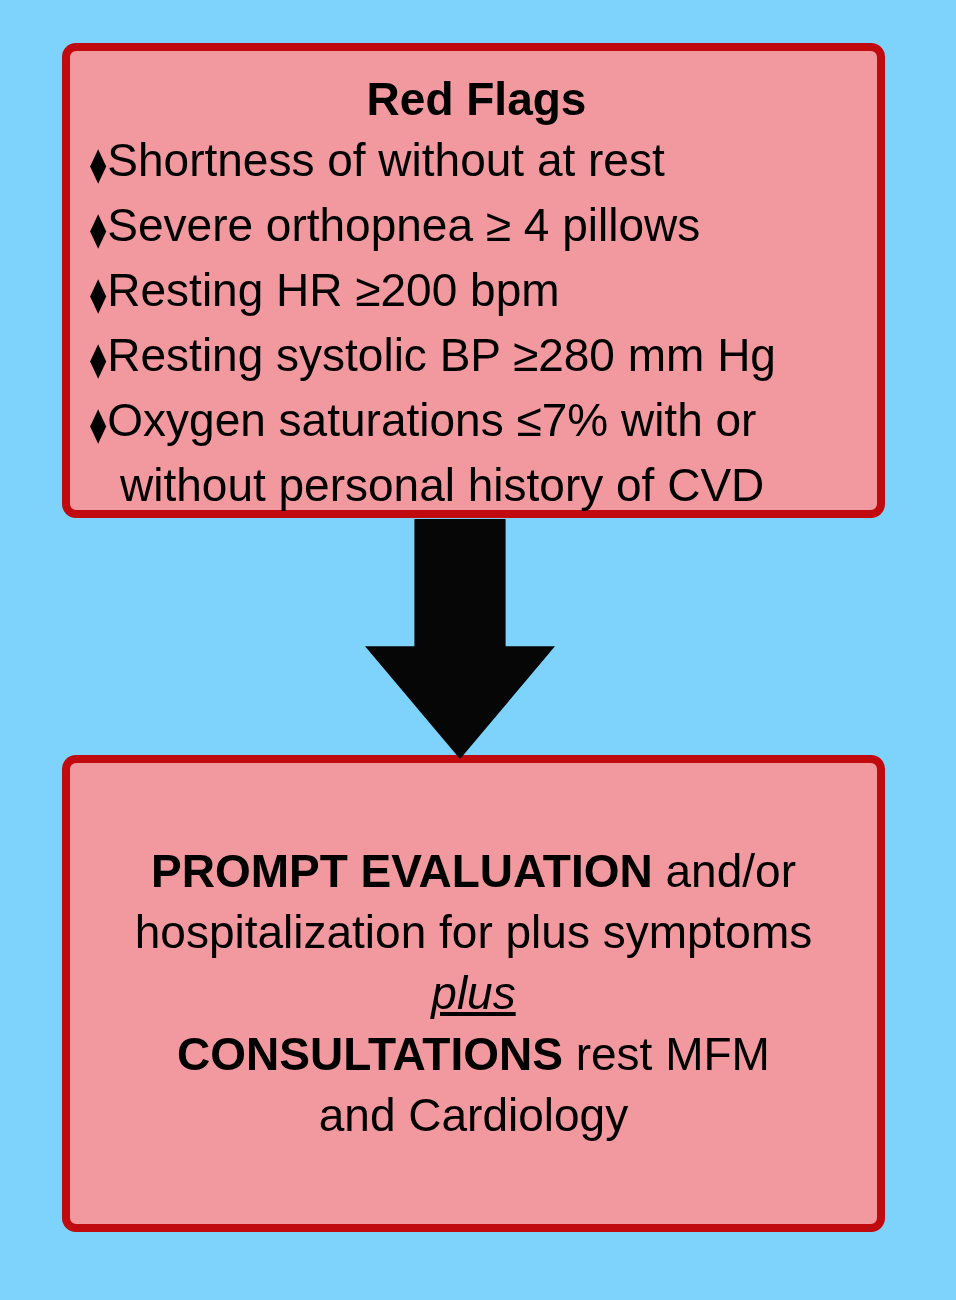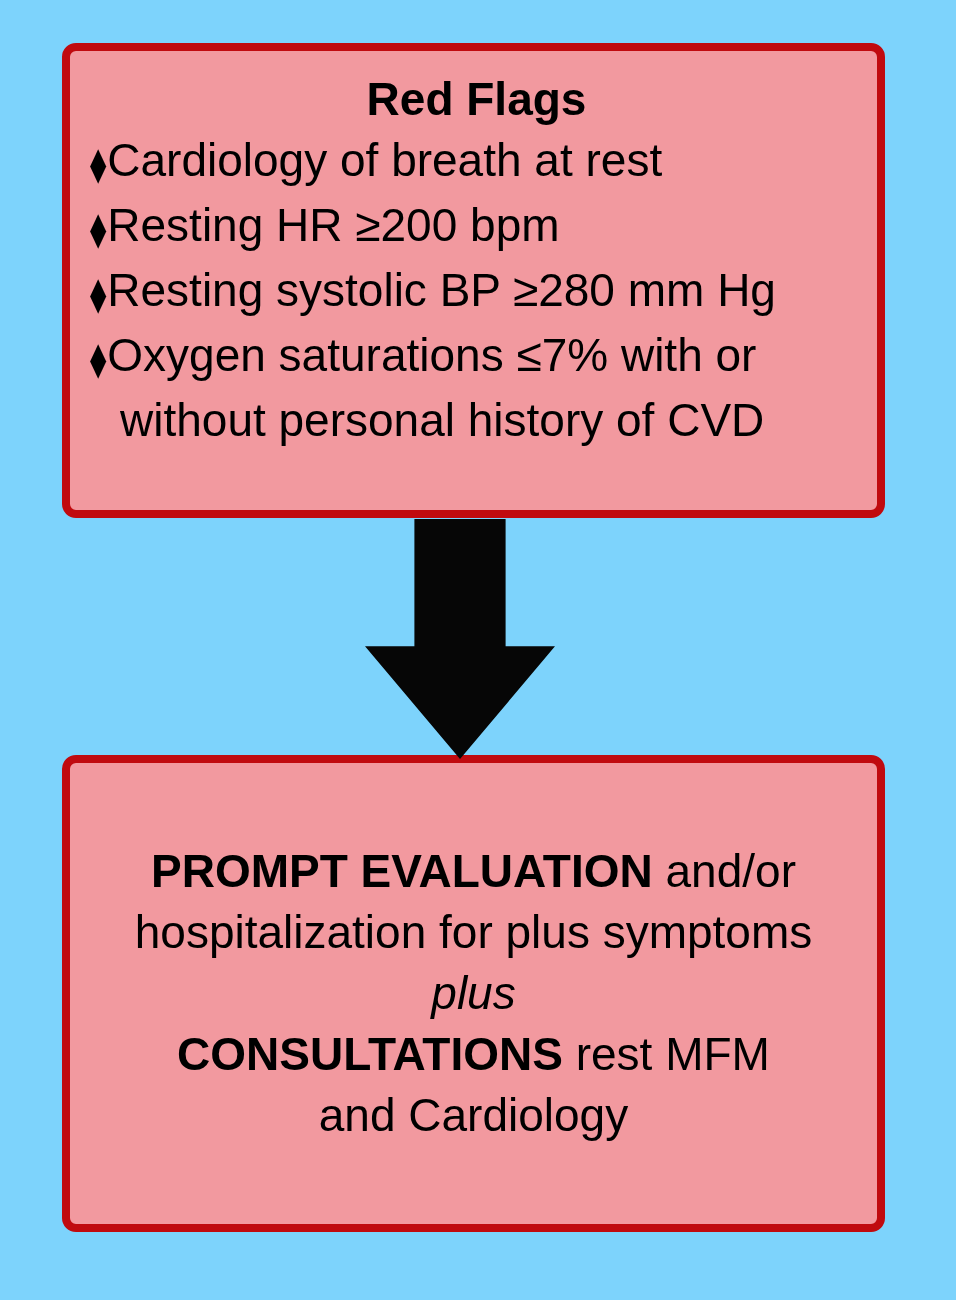"Cardiology of breath at rest" span { text: Cardiology of breath -> Shortness of without }
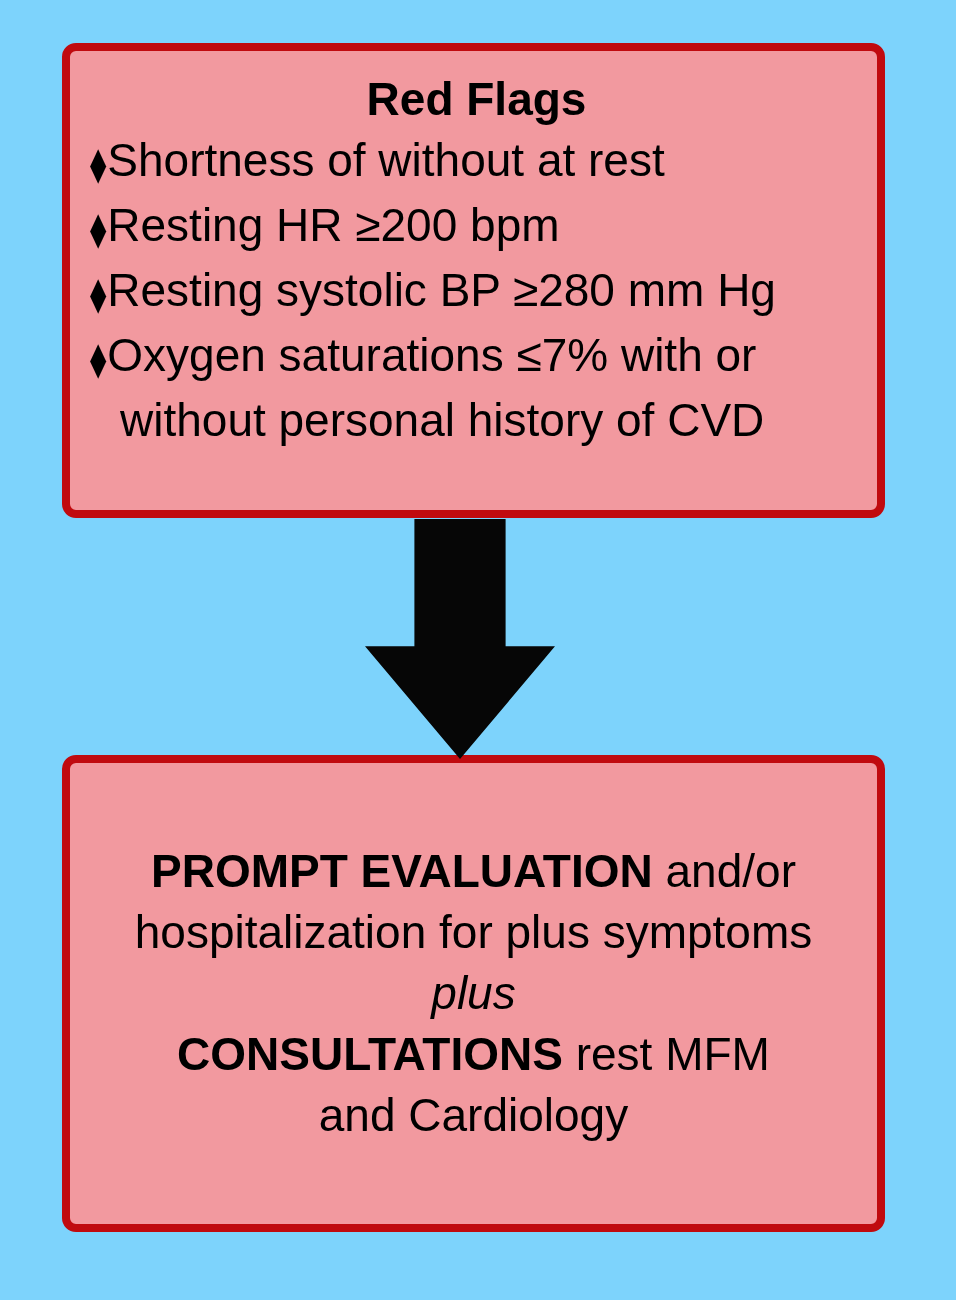"⧫Severe orthopnea ≥ 4 pillows" div.bullet-line { html: none -> <div><span>⧫</span><span>Severe orthopnea ≥ 4 pillows</span></div> }
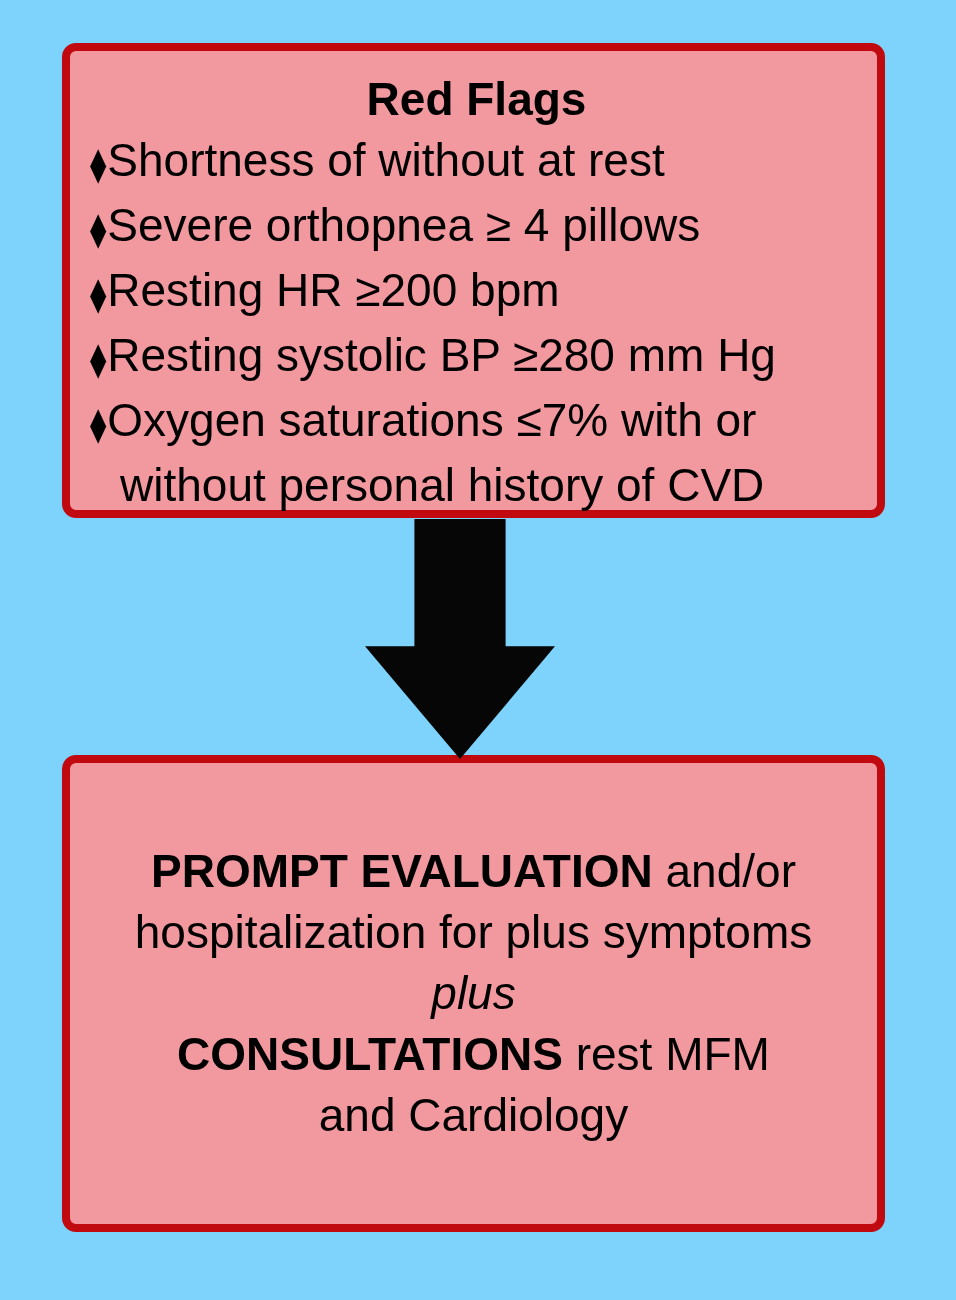"plus" .i { text-decoration: none -> underline }
